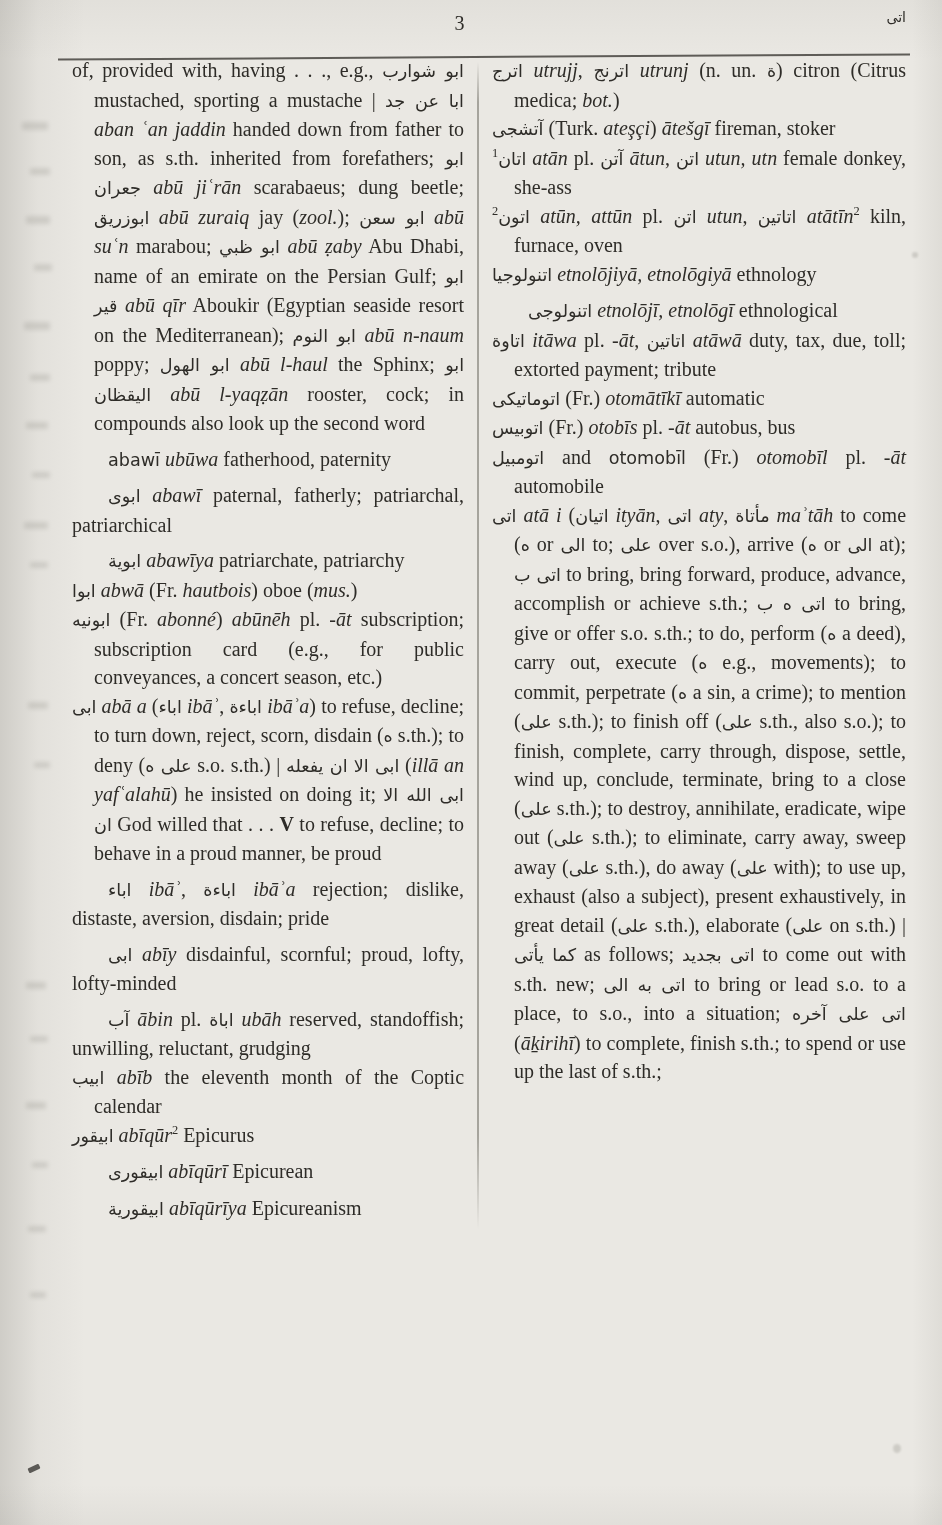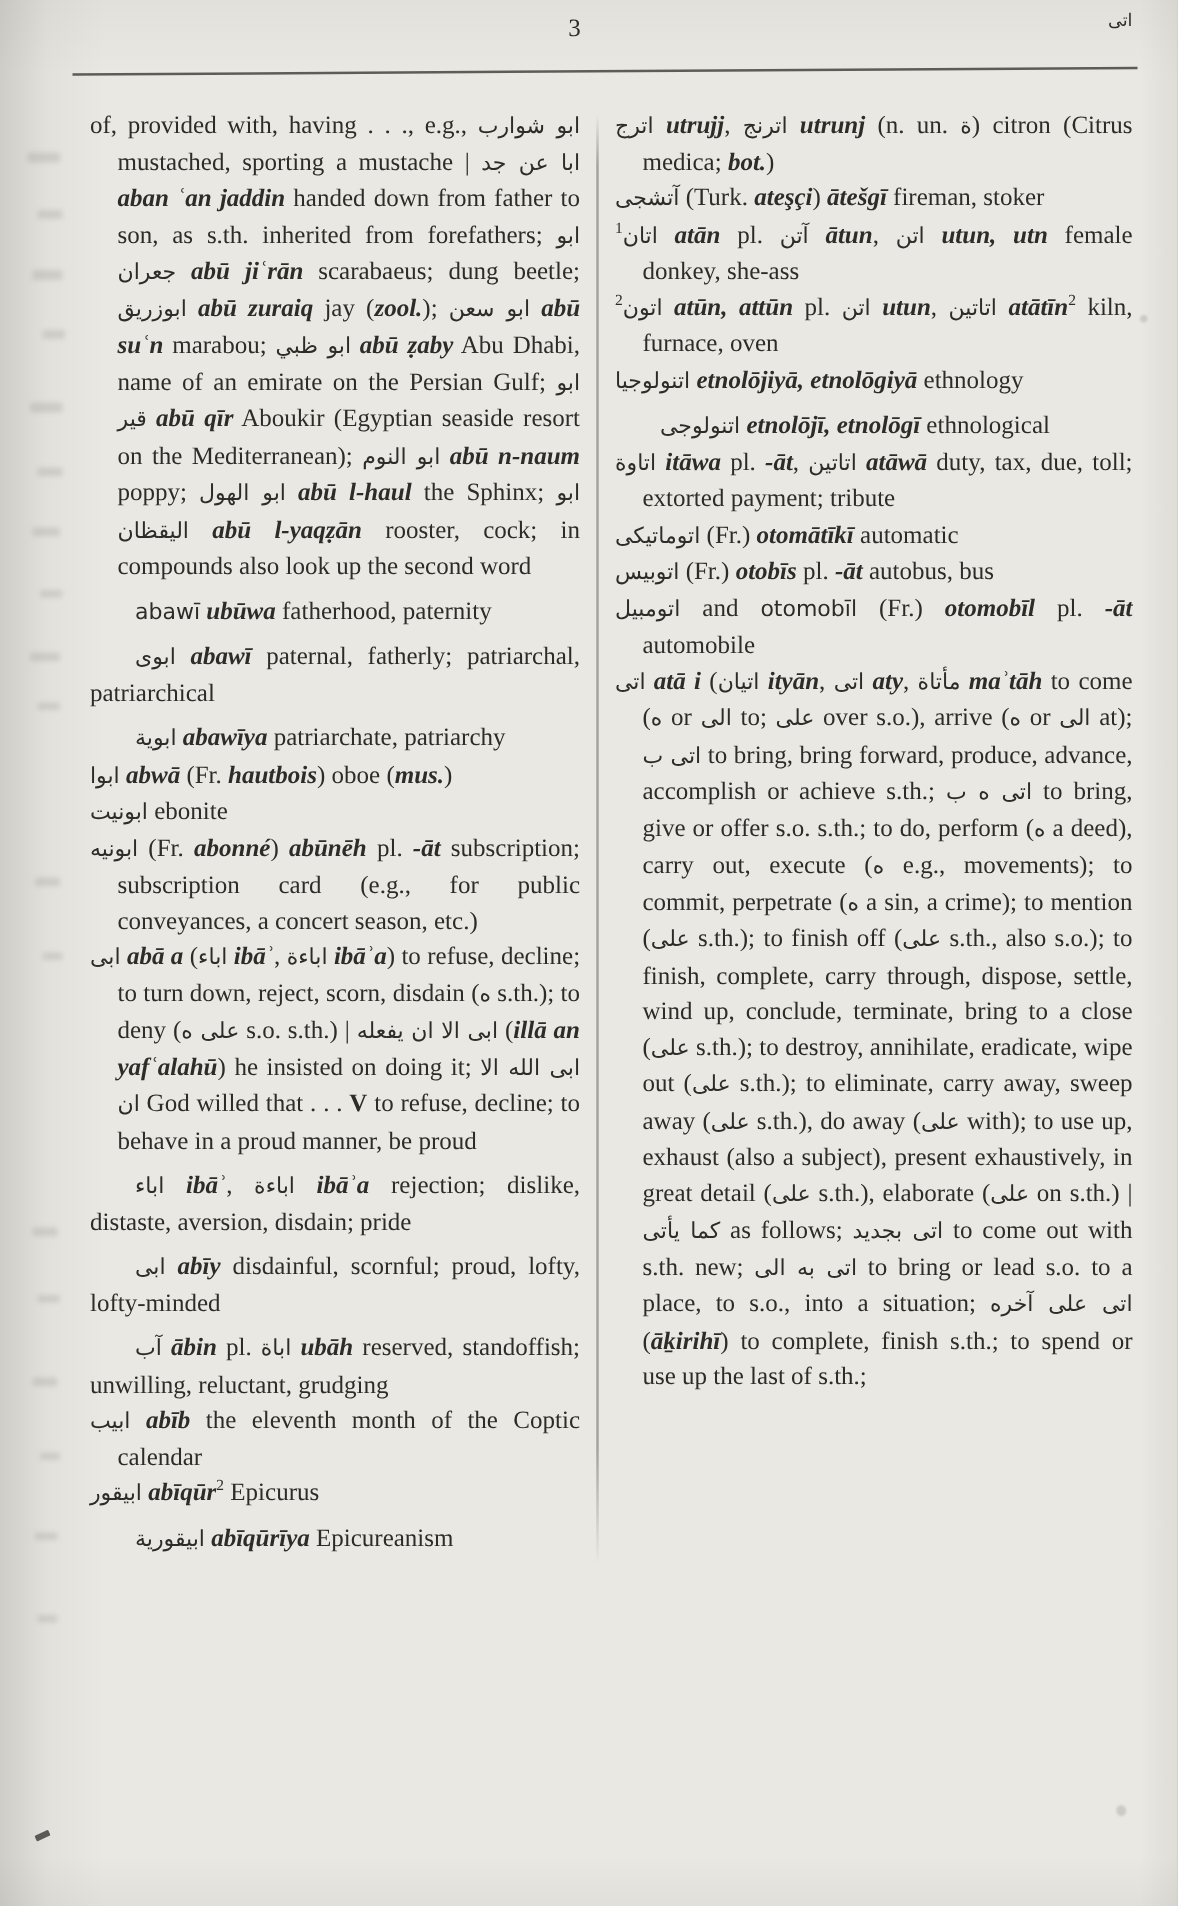"of, provided with, having ." .columns { padding-top: 30px -> none }
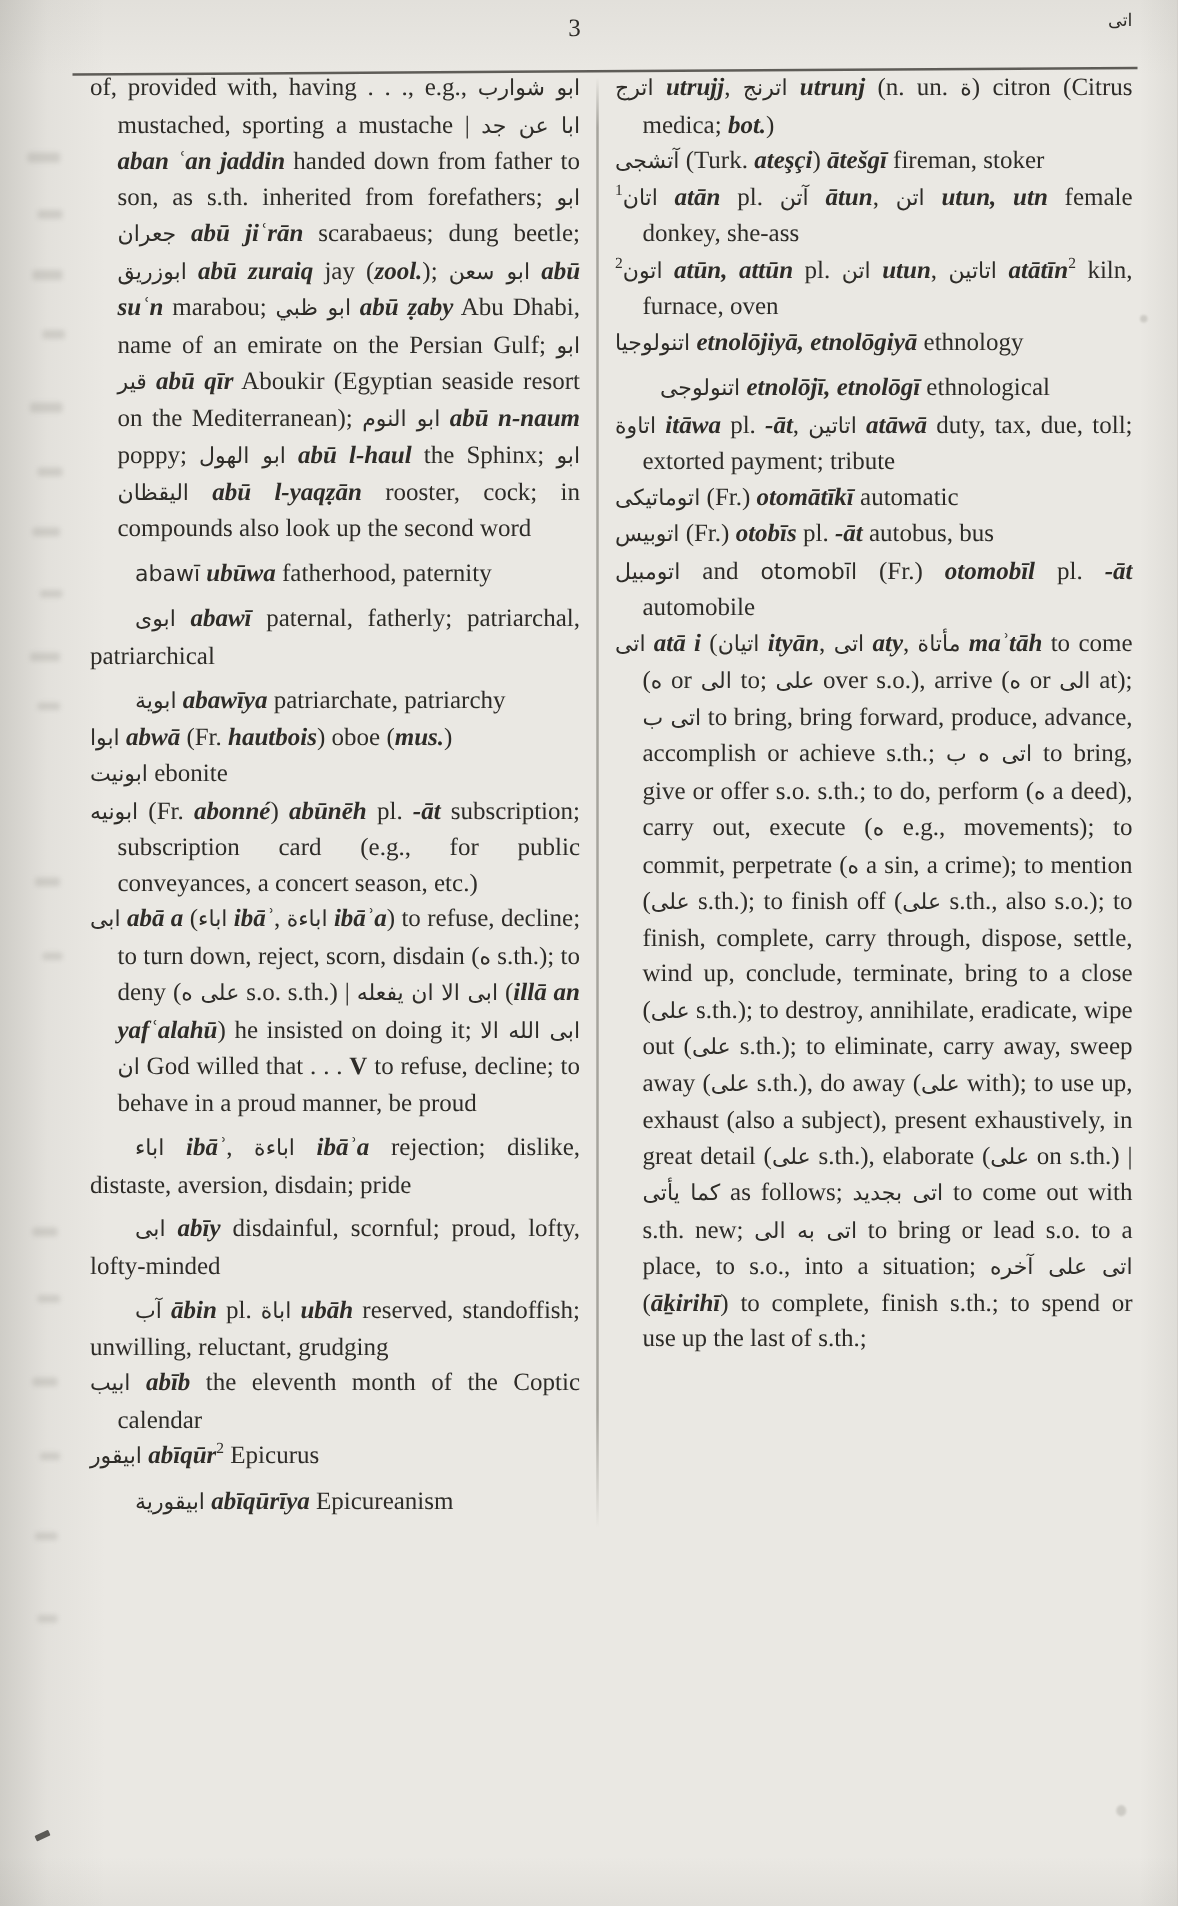"utrujj" i { font-weight: bold -> none }
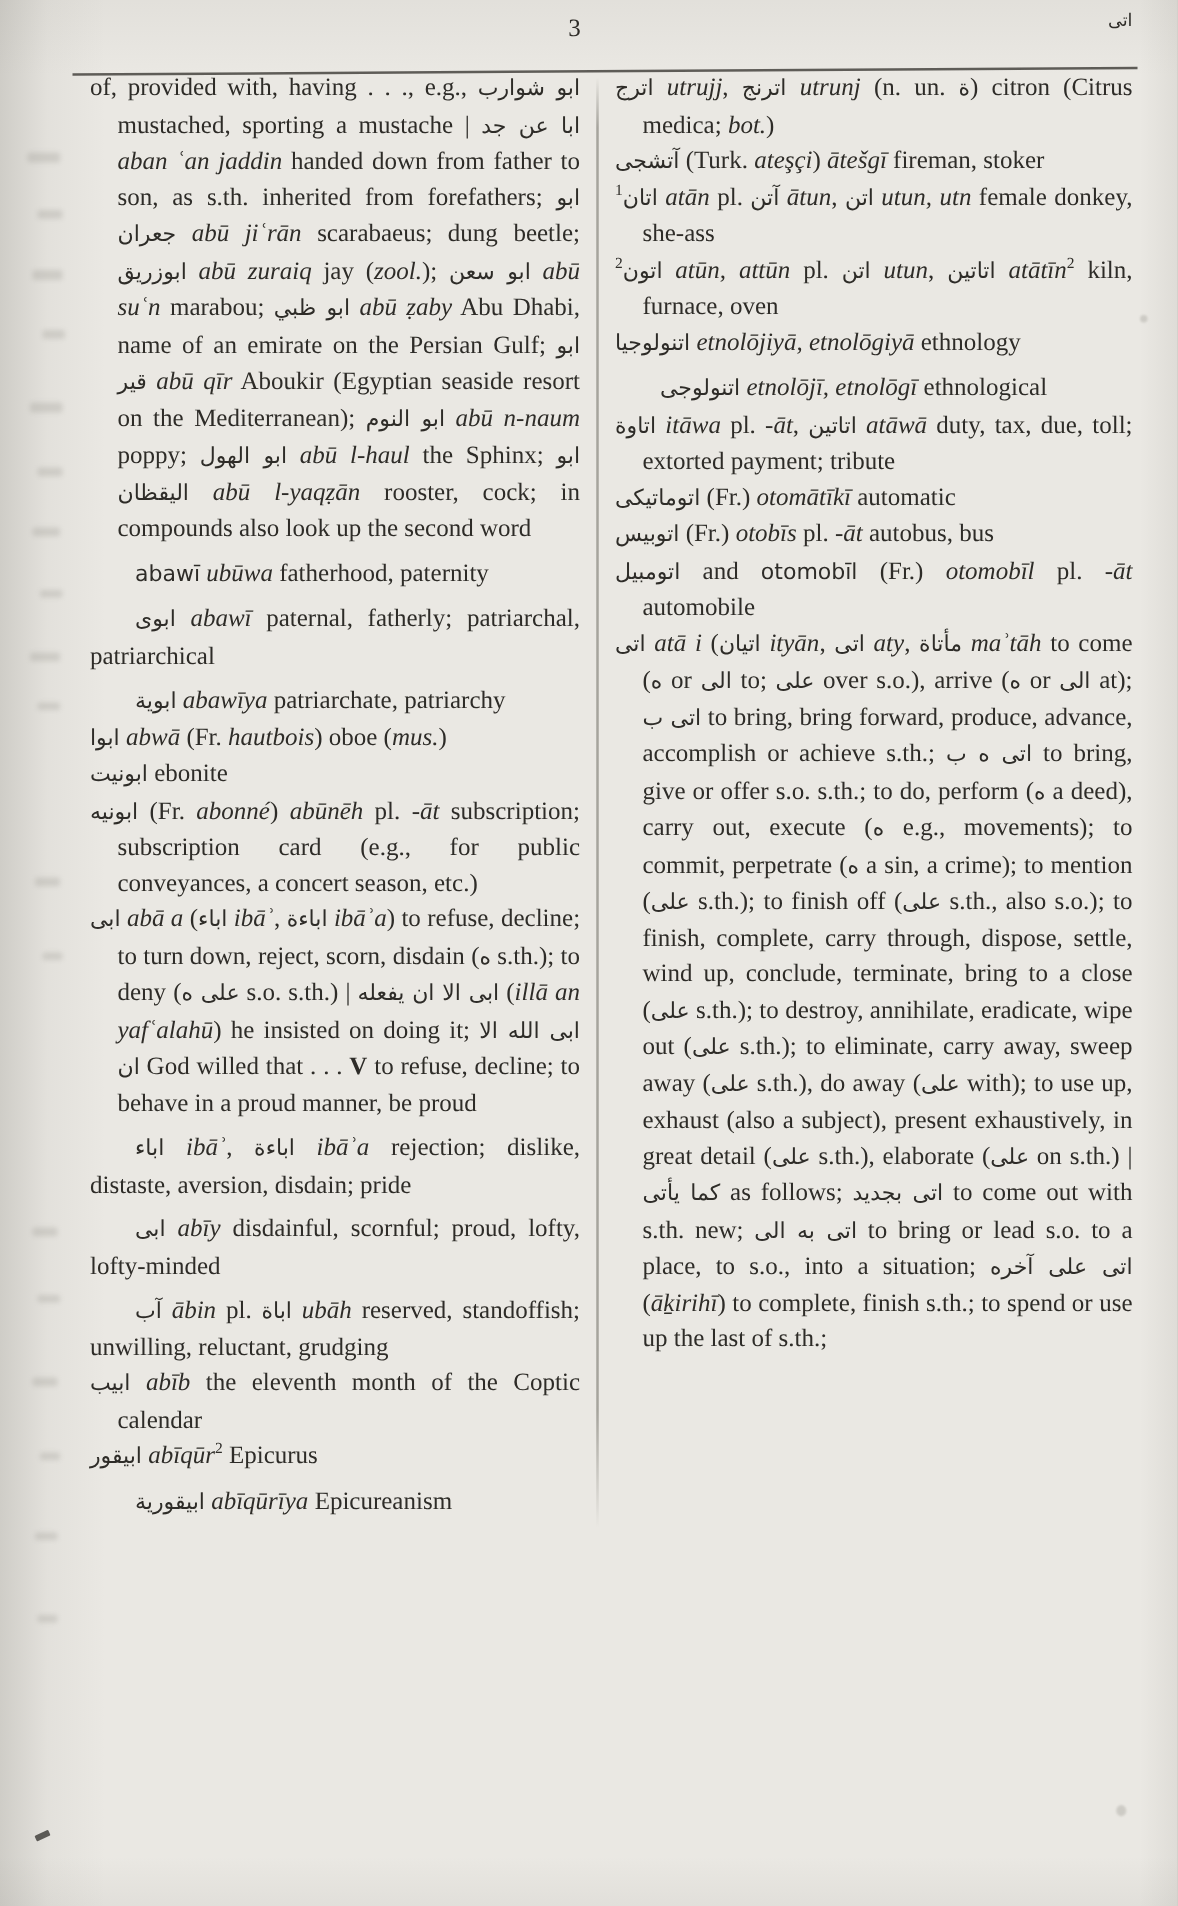"ابونيت ebonite" p.entry { html: <p><span>ابونيت</span><span> ebonite</span></p> -> none }
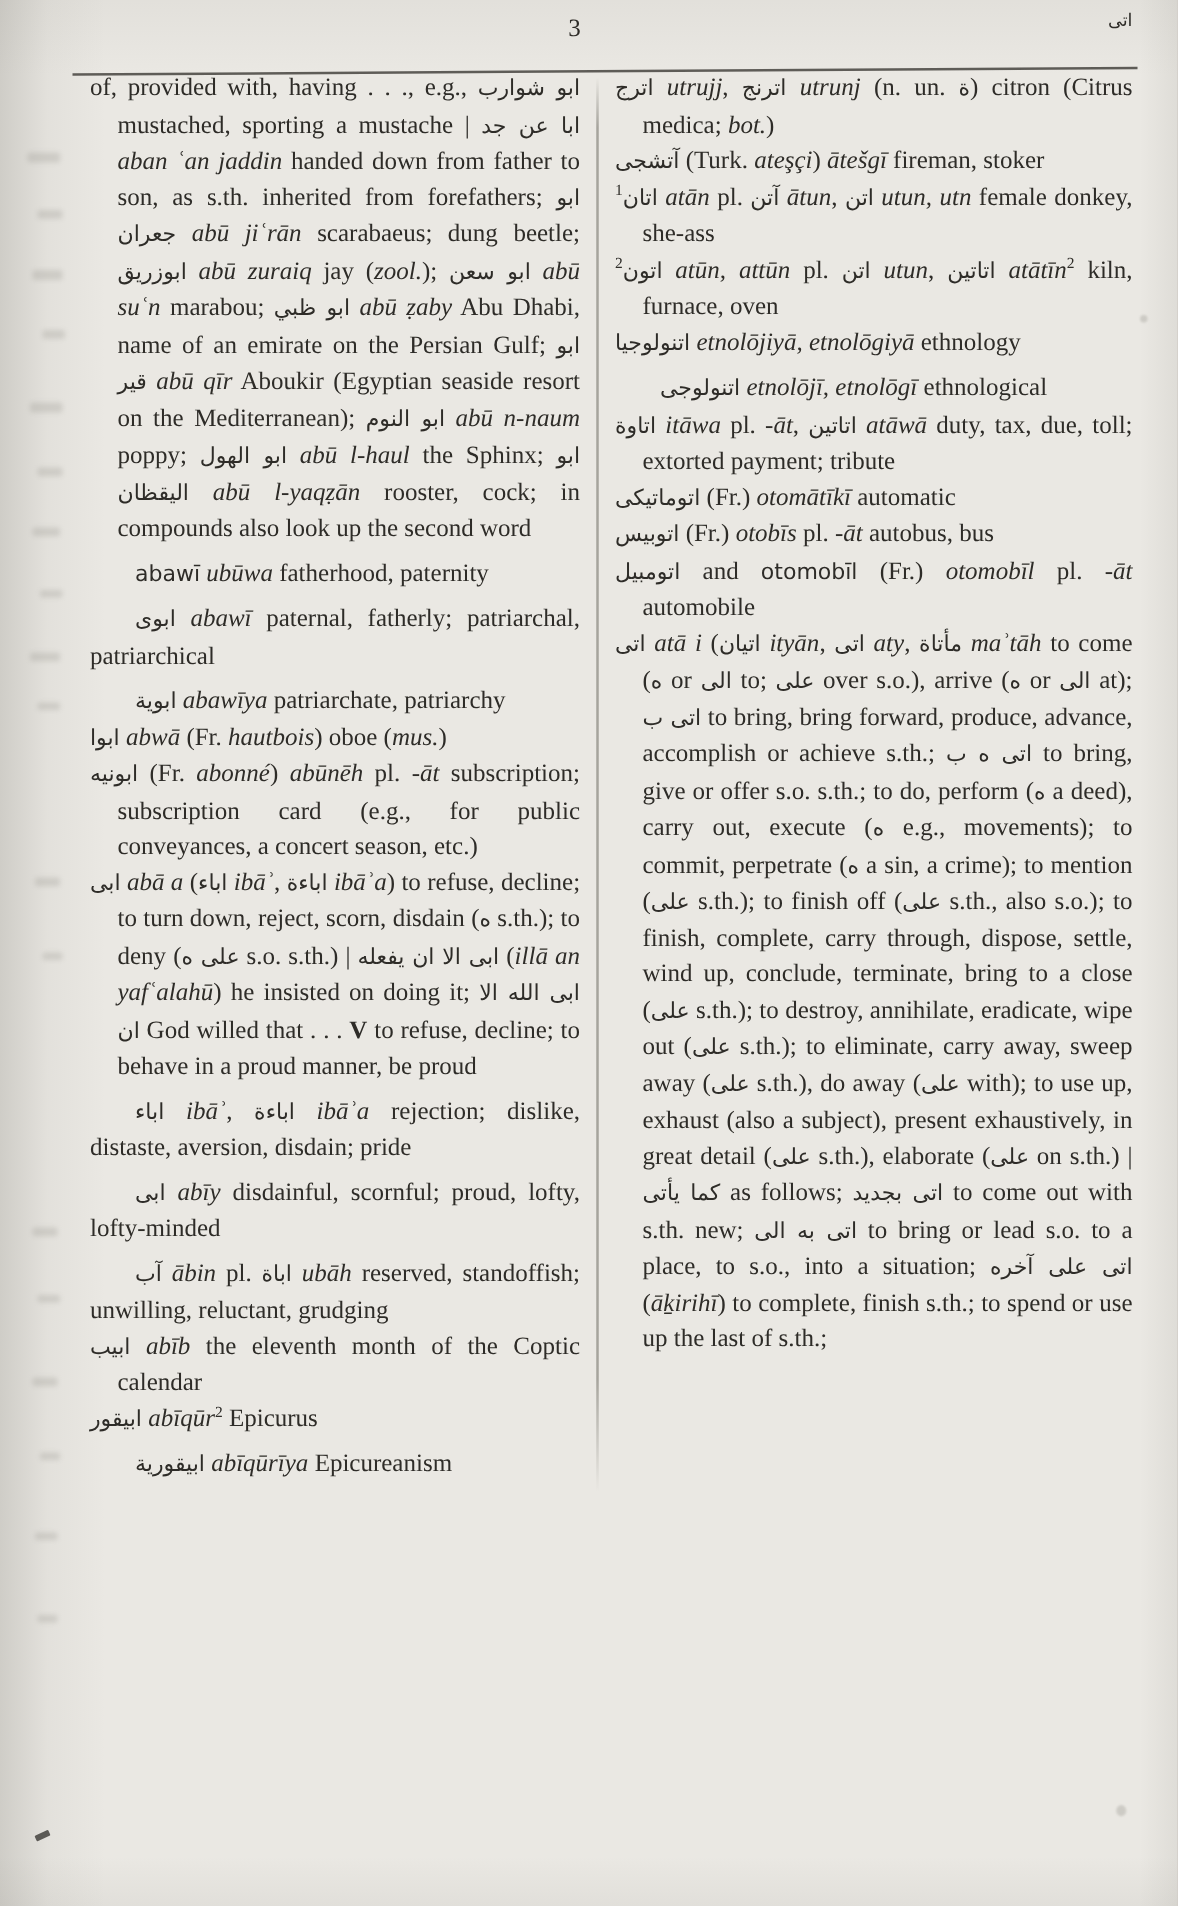"ابيقورى abīqūrī Epicurean" p.sub { html: none -> <p><span>ابيقورى</span><span> </span><i>abīqūrī</i><span> Epicurean</span></p> }
